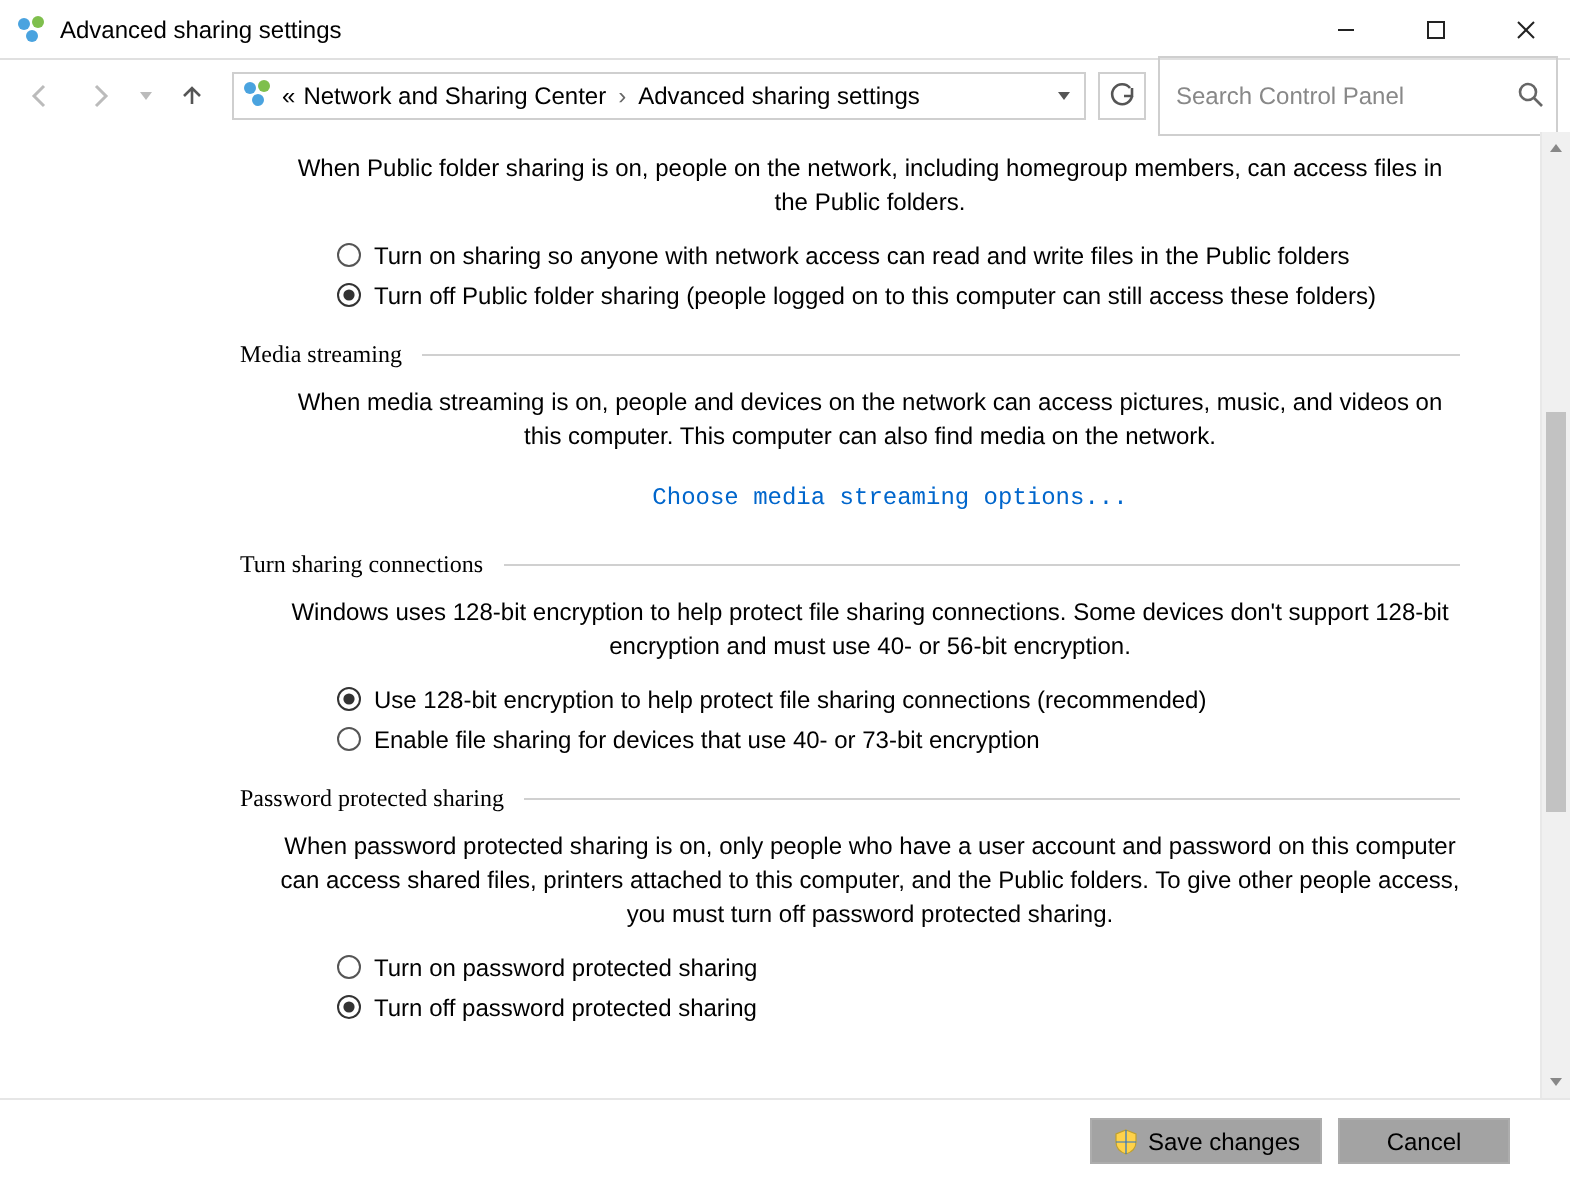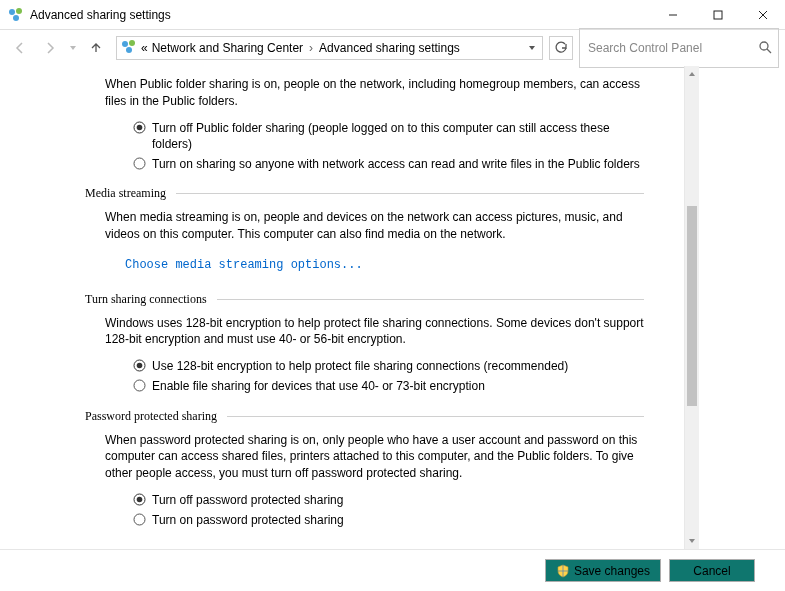"When Public folder sharing is" .content { padding: 10px 40px 10px 85px -> 10px 40px 10px 120px; text-align: none -> center; width: 684px -> 770px }
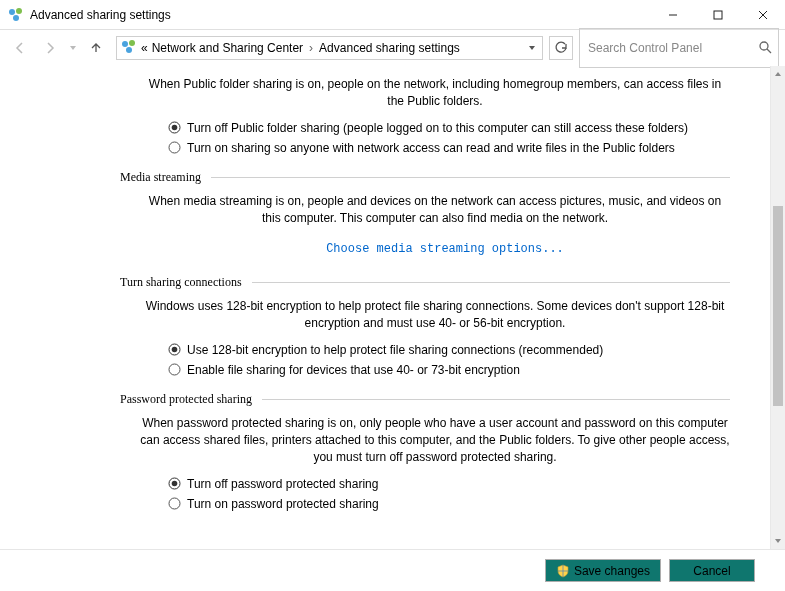"Turn off Public folder sharing" div.radio-row { order: before "Turn on sharing so anyone" -> after "Turn on sharing so anyone" }
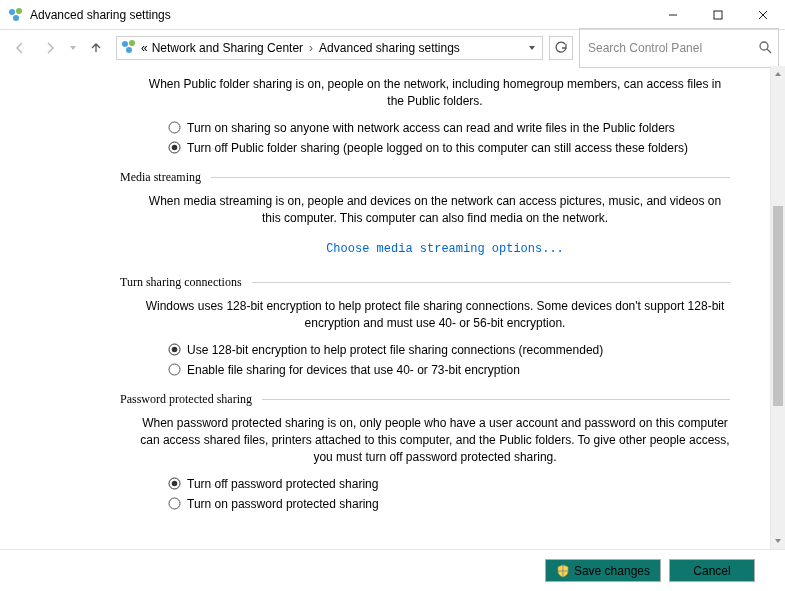"Turn off password protected sharing" div.radio-row { order: before "Turn on password protected sharing" -> after "Turn on password protected sharing" }
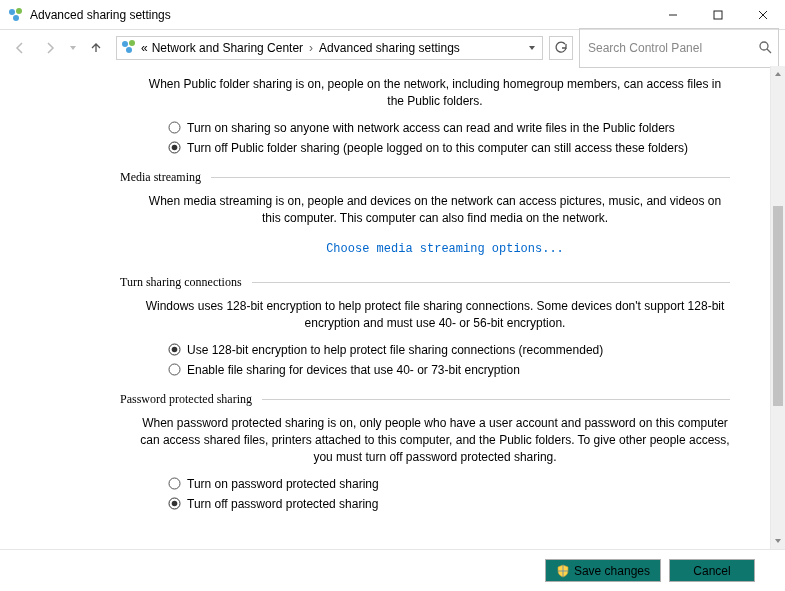"Save changes" .btn { background: #0f766e -> #a3a3a3 }
